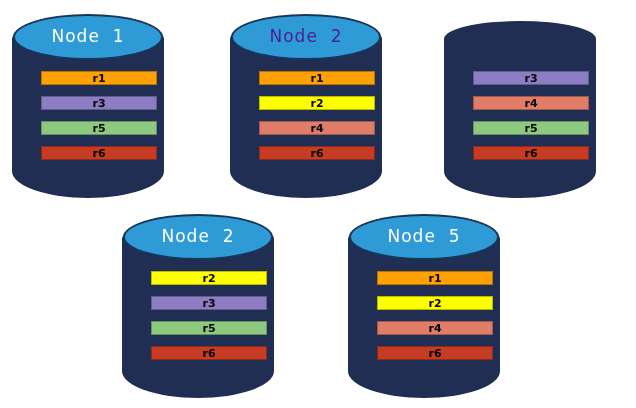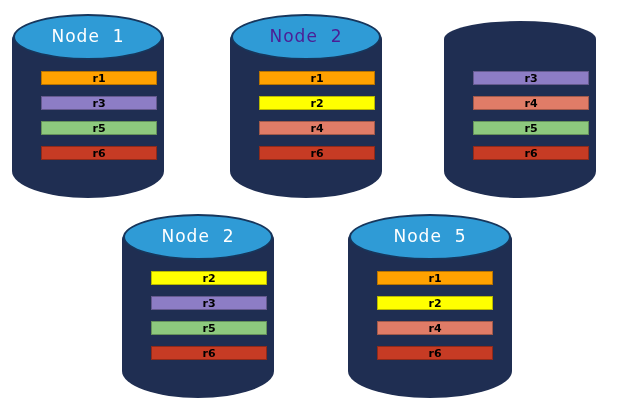"Node 5" div.cyl { padding-left: 12px -> none }
